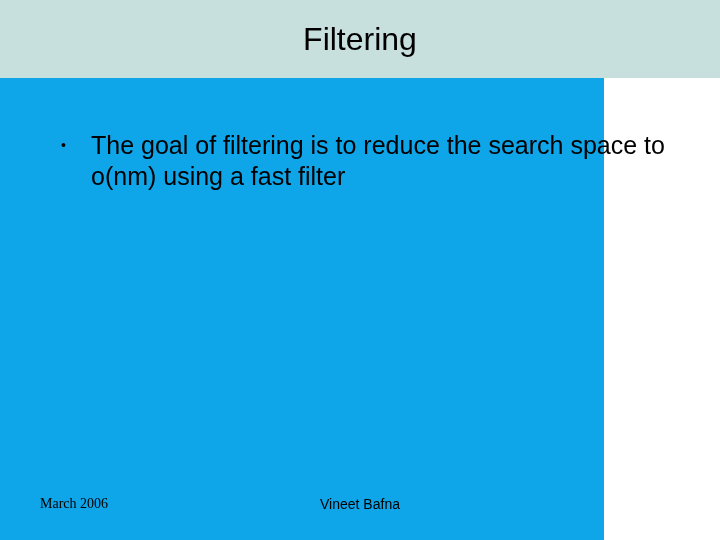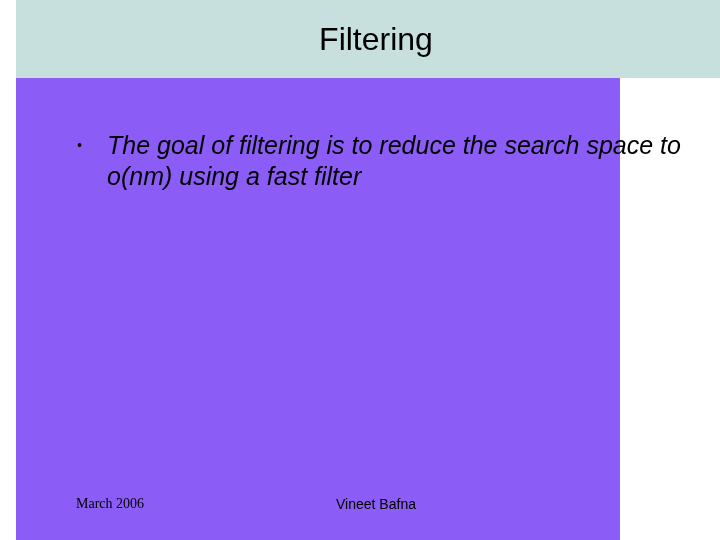"Filtering" .slide { background: #8b5cf6 -> #0ea5e9; margin-left: 16px -> none }
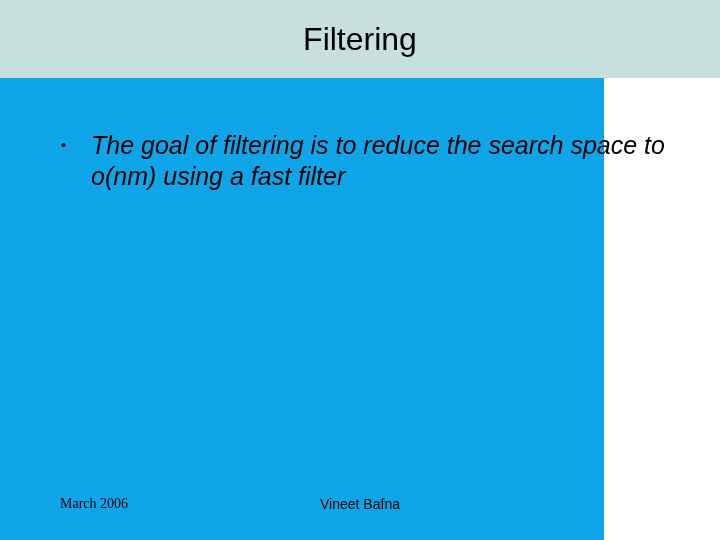"The goal of filtering is" .bullet-list { font-style: italic -> none }
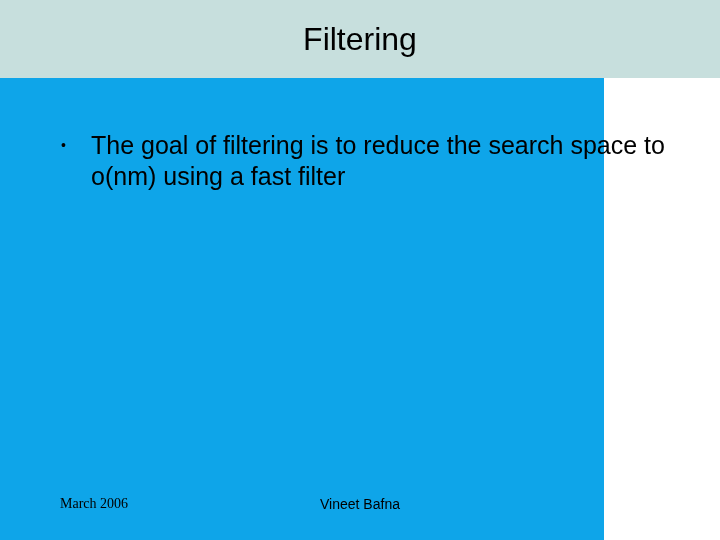"March 2006" .footer-date { left: 60px -> 40px }
